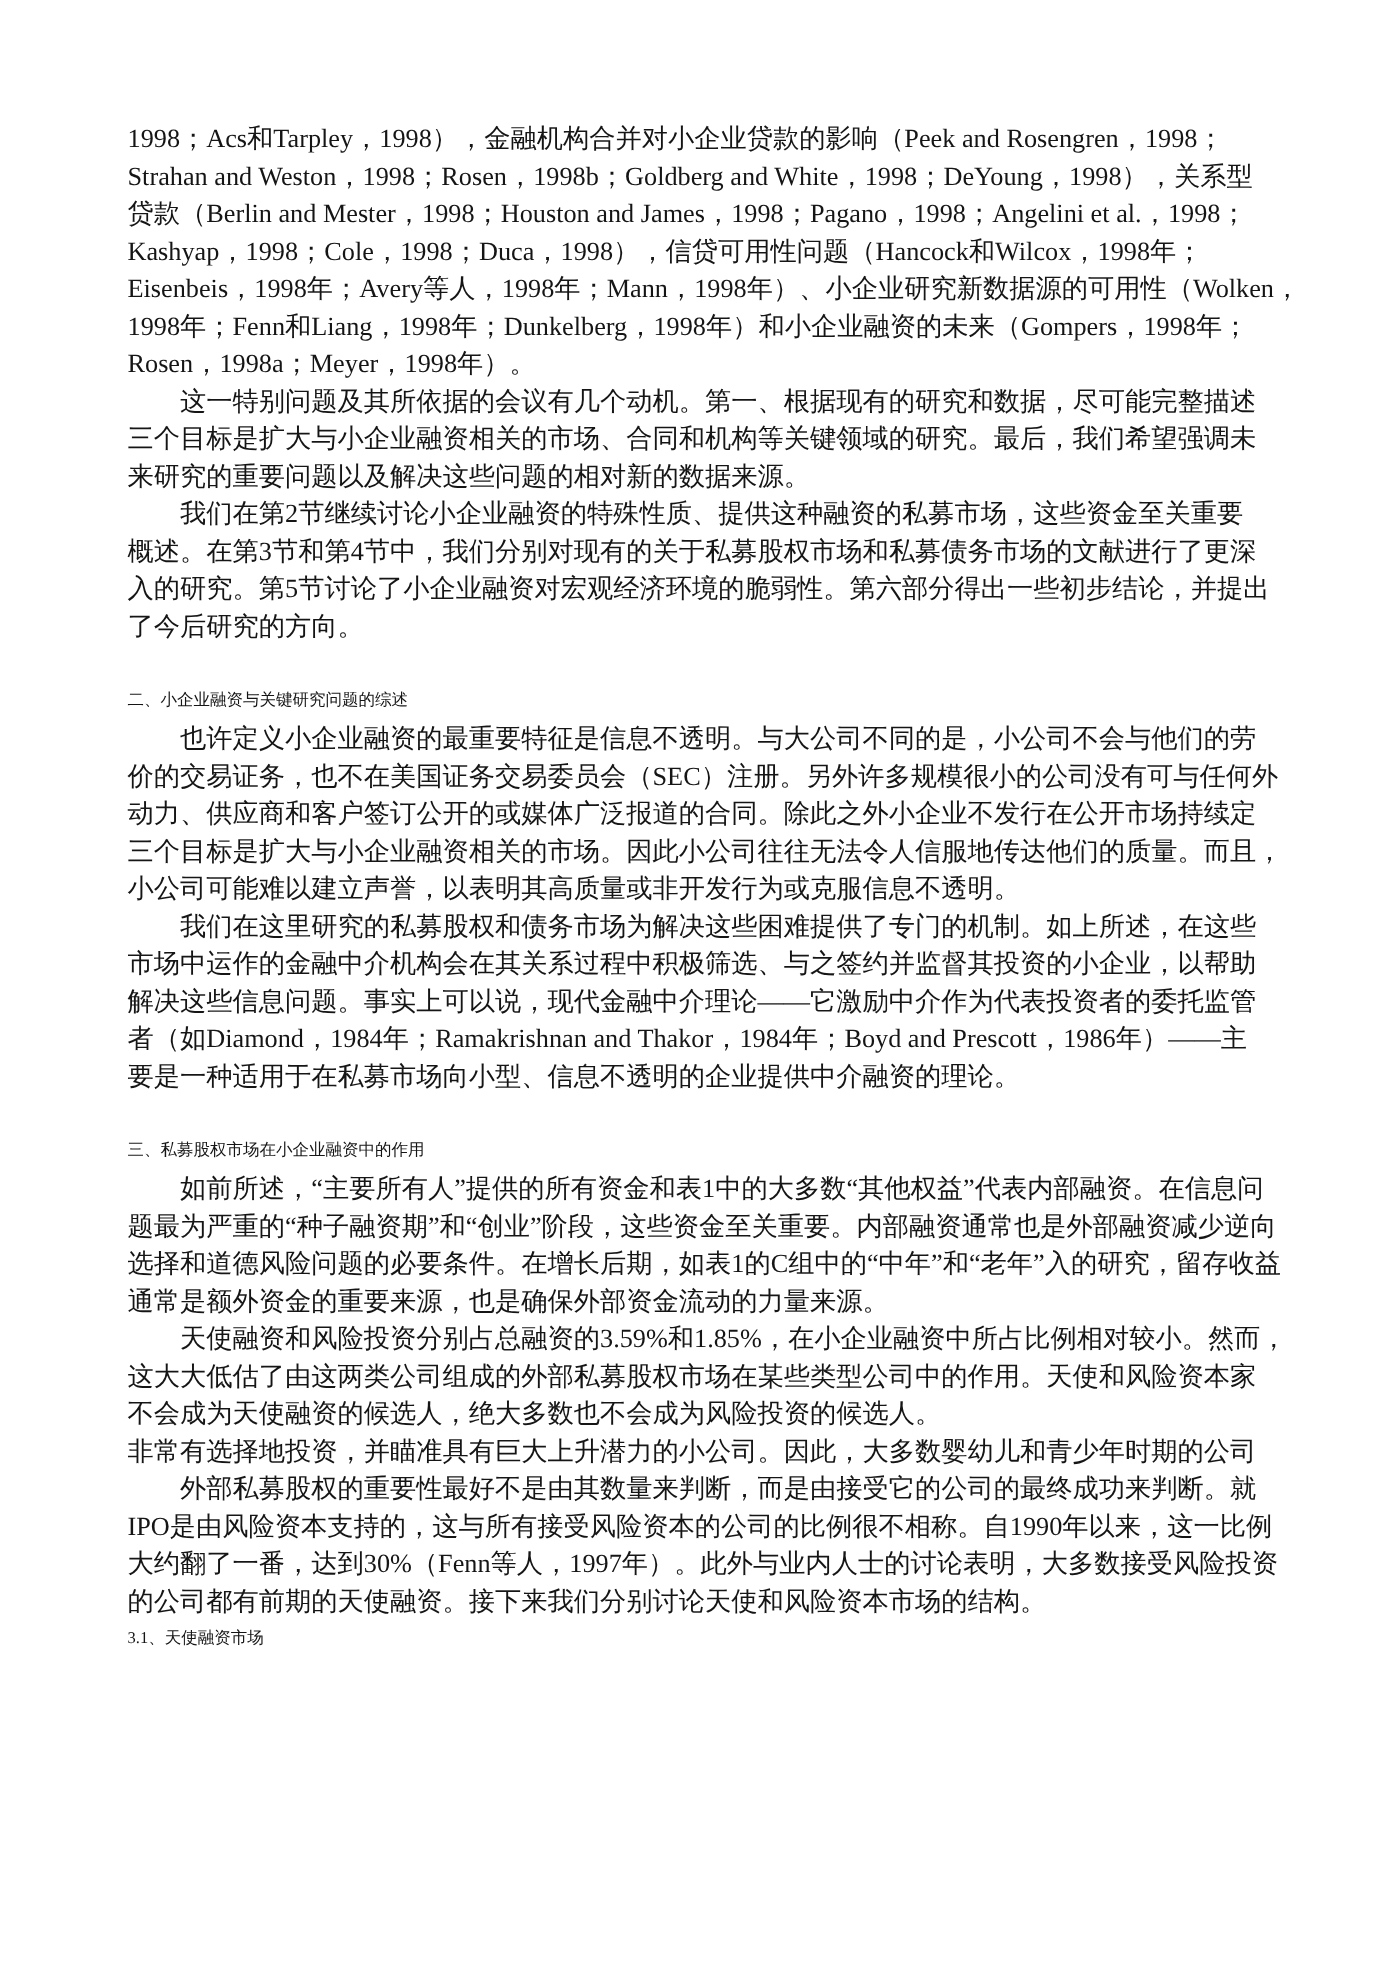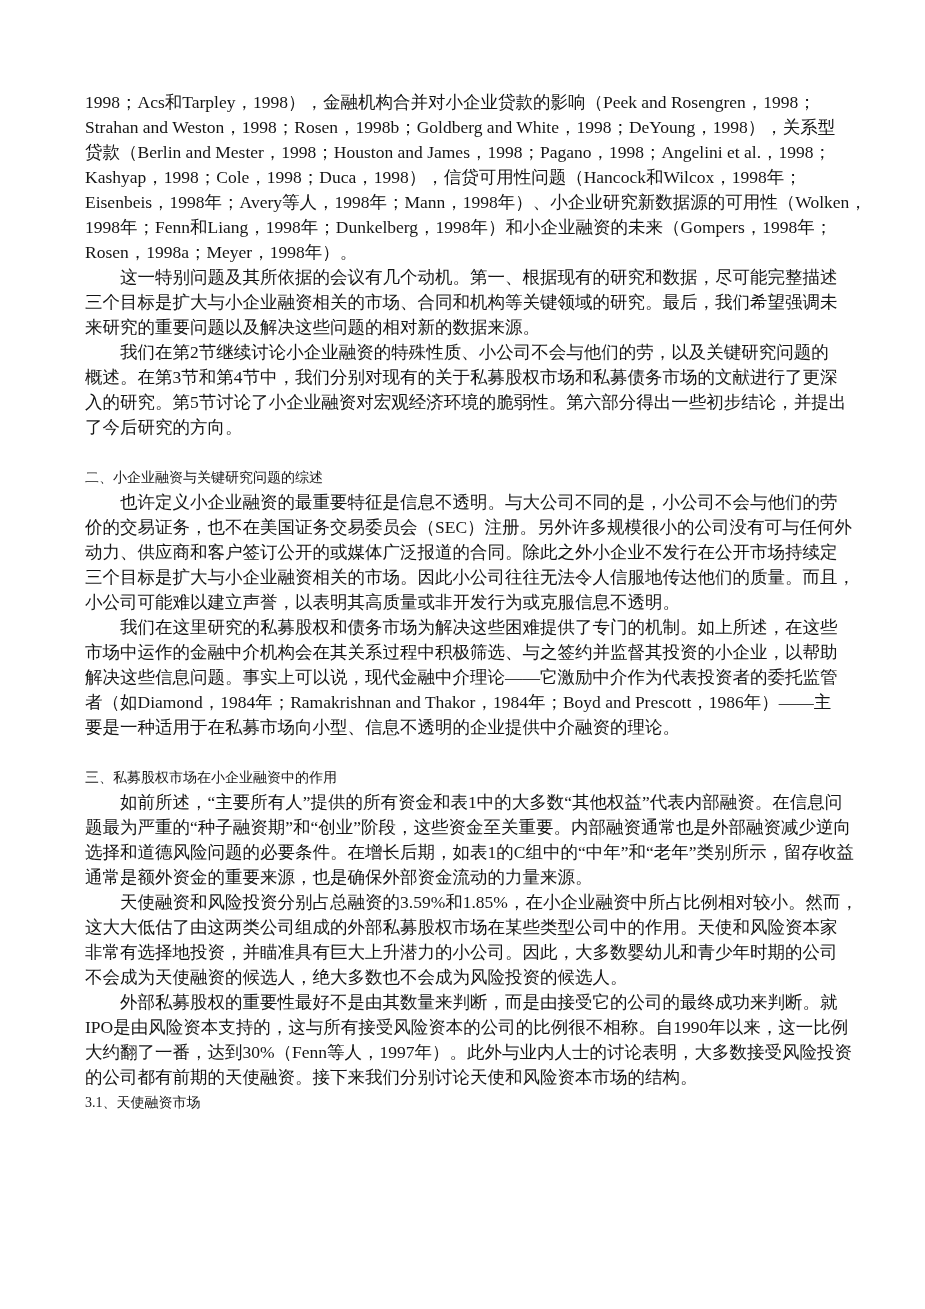"1998；Acs和Tarpley，1998），金融机构合并对小企业贷款的影响（P" .page { top: 90px -> 80px }
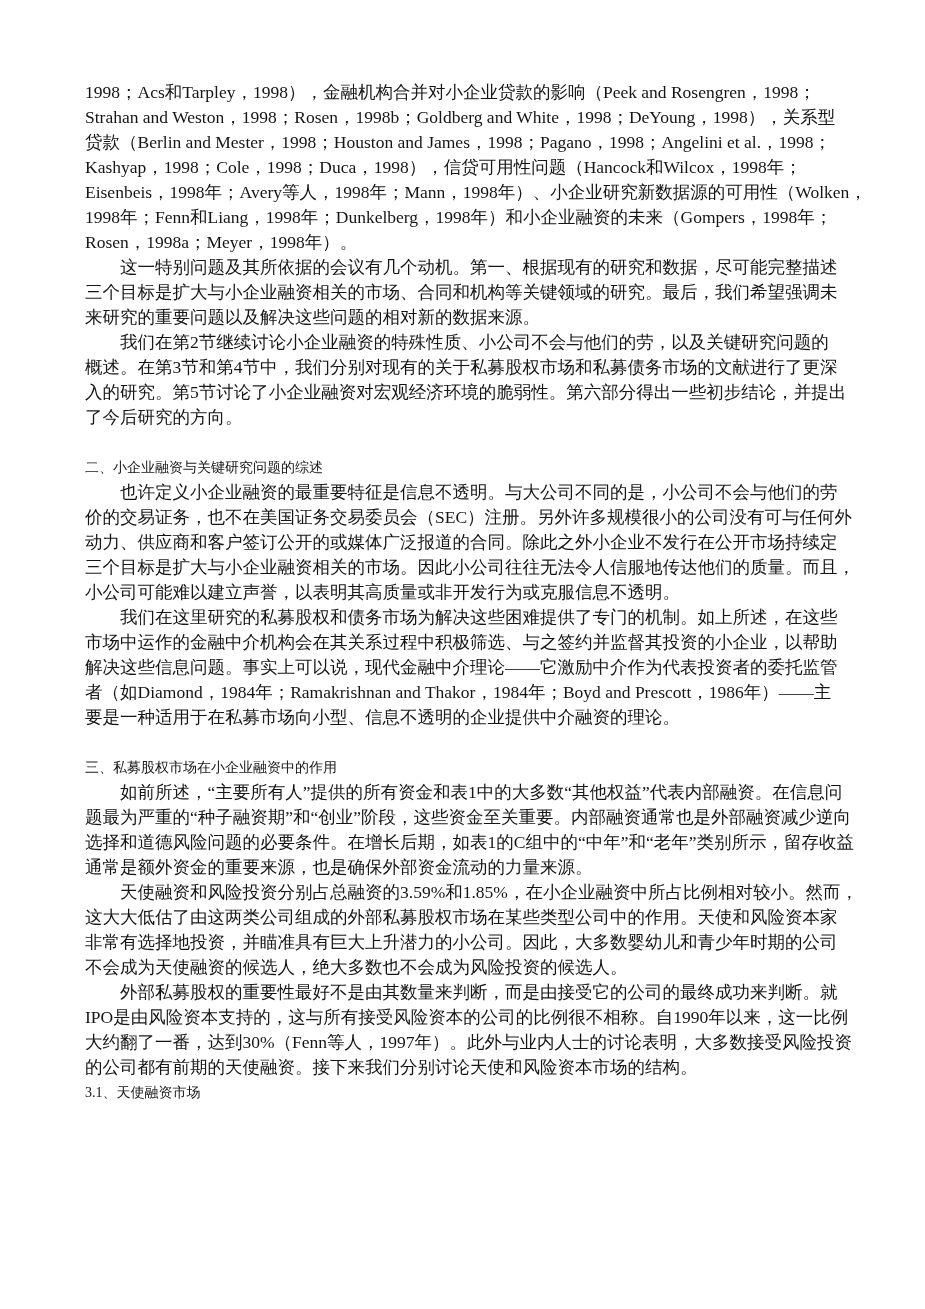"我们在第2节继续讨论小企业融资的特殊性质、小公司不会与他们的劳，以及关键研究问题" div.ln { text: 小公司不会与他们的劳，以及关键研究问题的 -> 提供这种融资的私募市场，这些资金至关重要 }
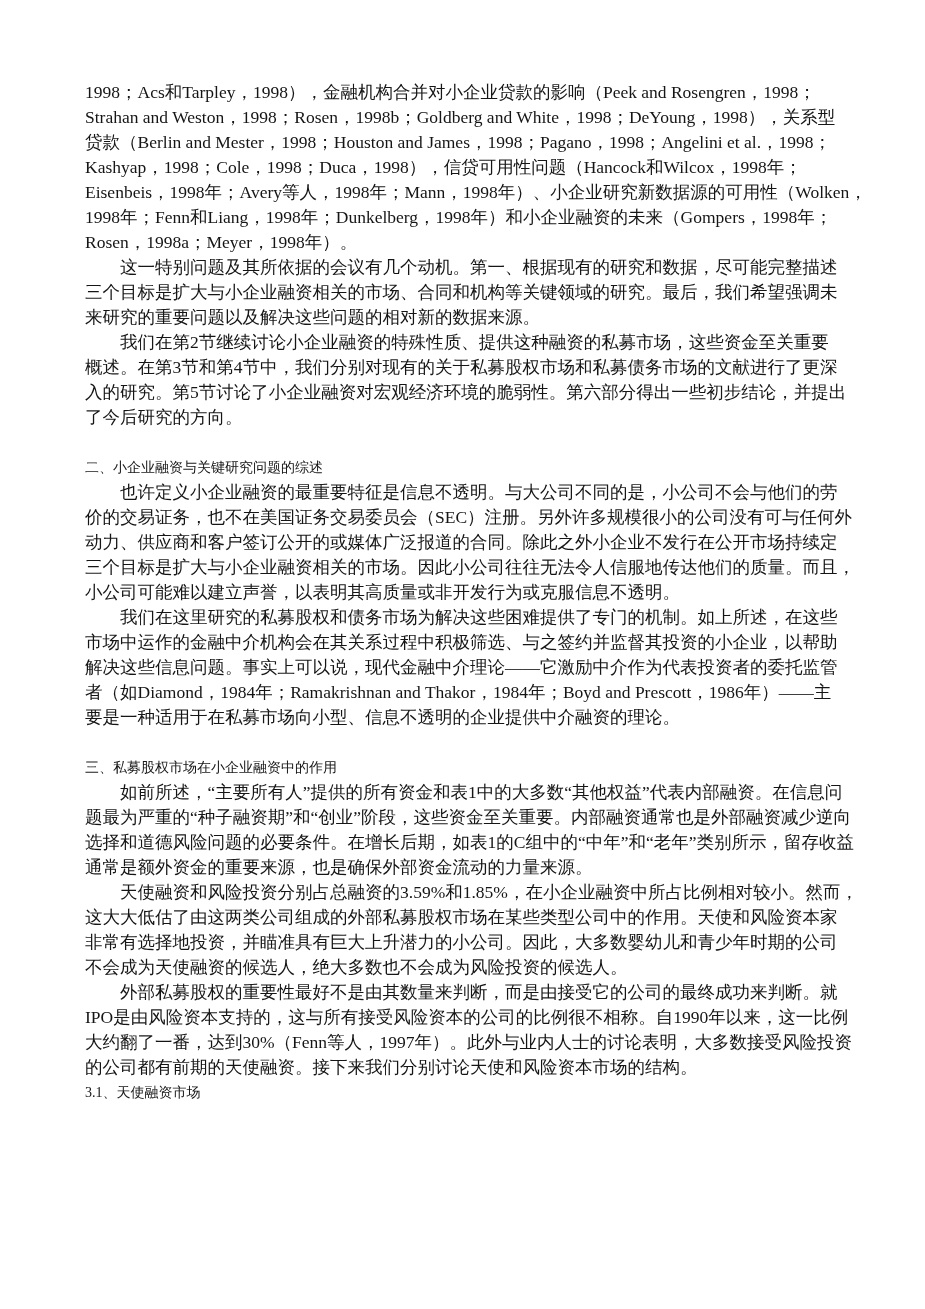"二、小企业融资与关键研究问题的综述" .heading { font-size: 14px -> 11px }
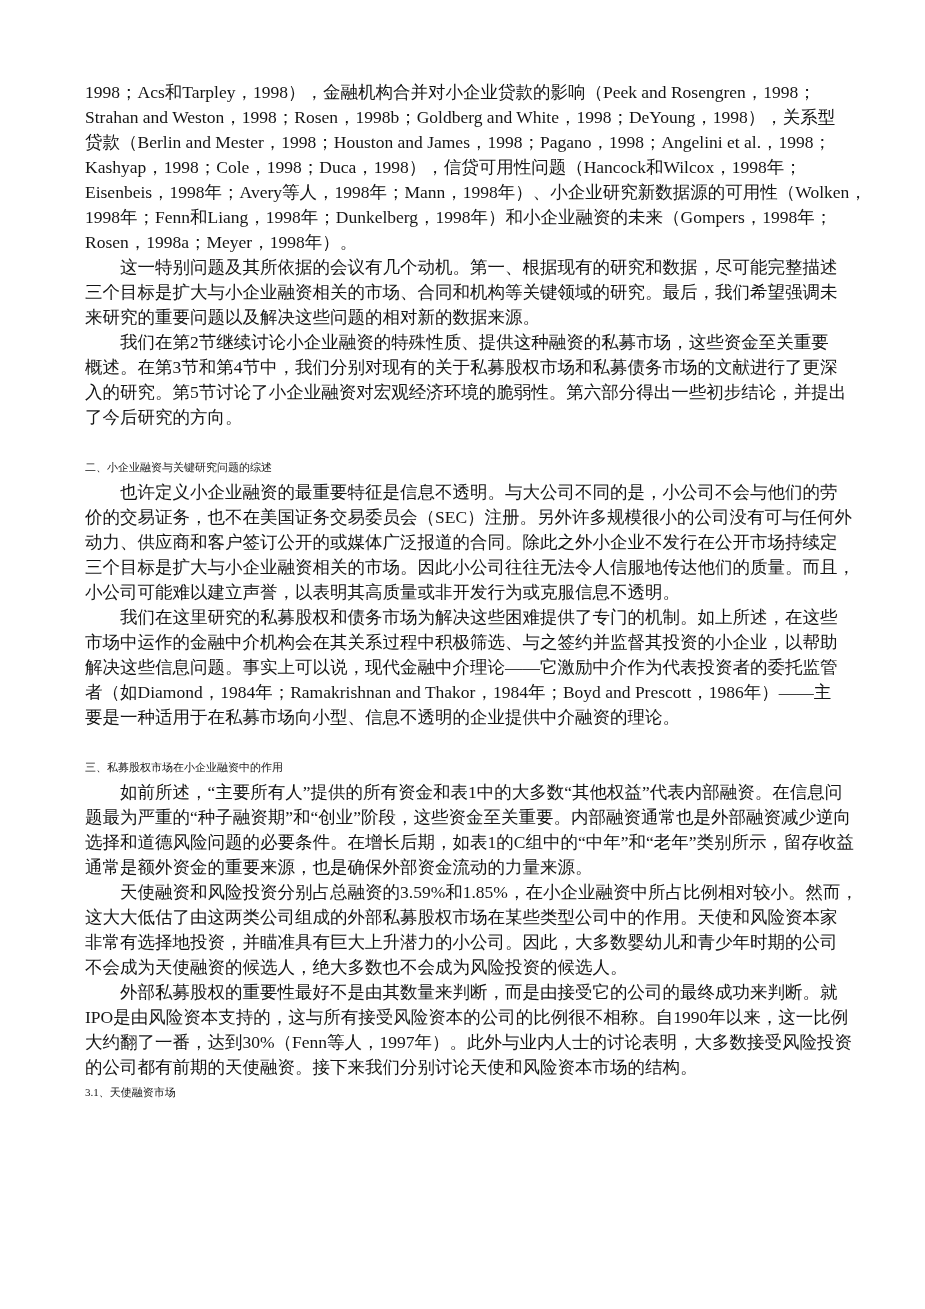"选择和道德风险问题的必要条件。在增长后期，如表1的C组中的“中年”和“老年”类别" div.ln { text: 类别所示 -> 入的研究 }
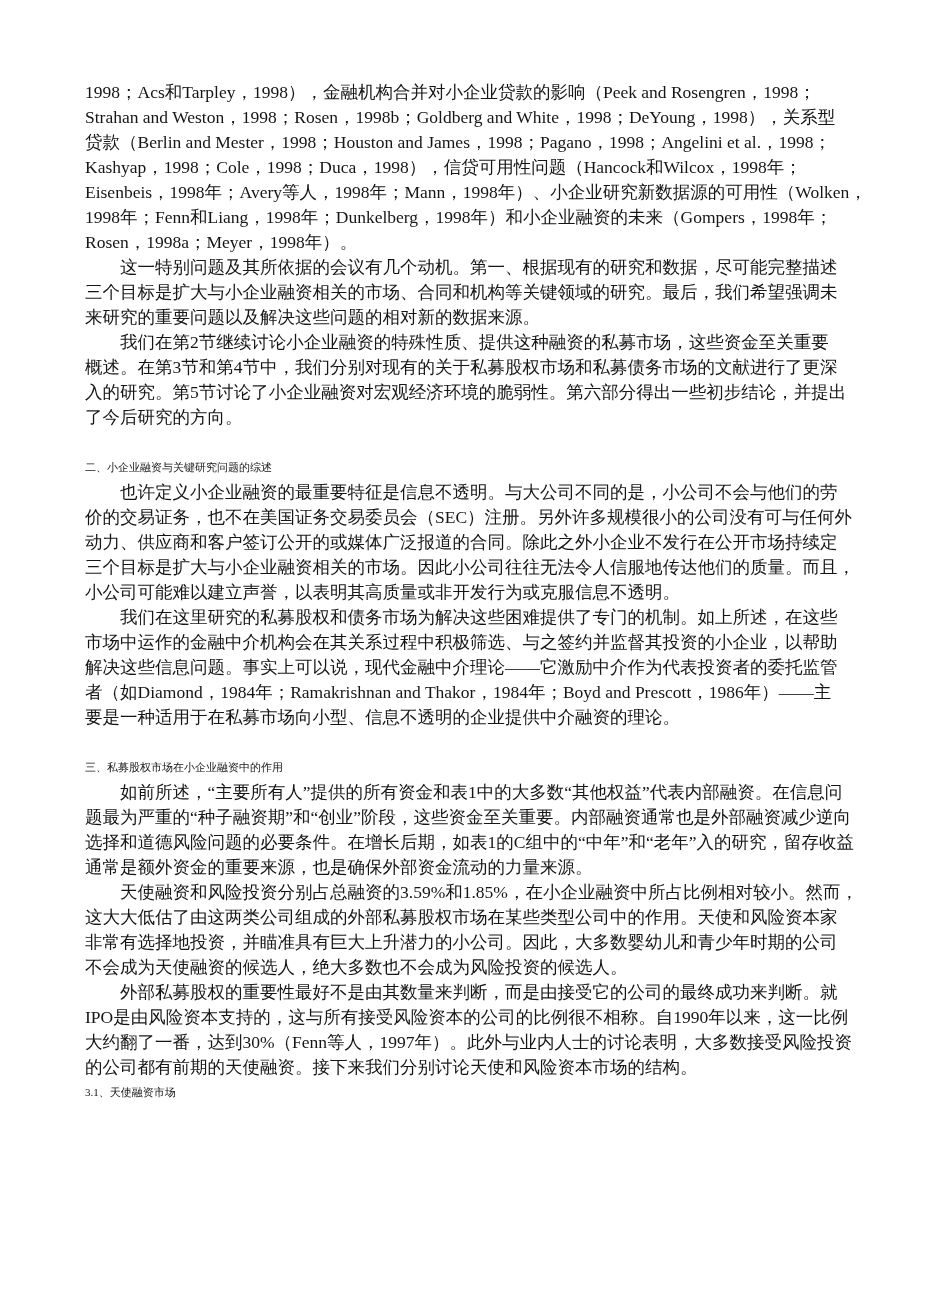"非常有选择地投资，并瞄准具有巨大上升潜力的小公司。因此，大多数婴幼儿和青少年时期" div.ln { order: before "不会成为天使融资的候选人，绝大多数也不会成为风险投资的候选人。" -> after "不会成为天使融资的候选人，绝大多数也不会成为风险投资的候选人。" }
